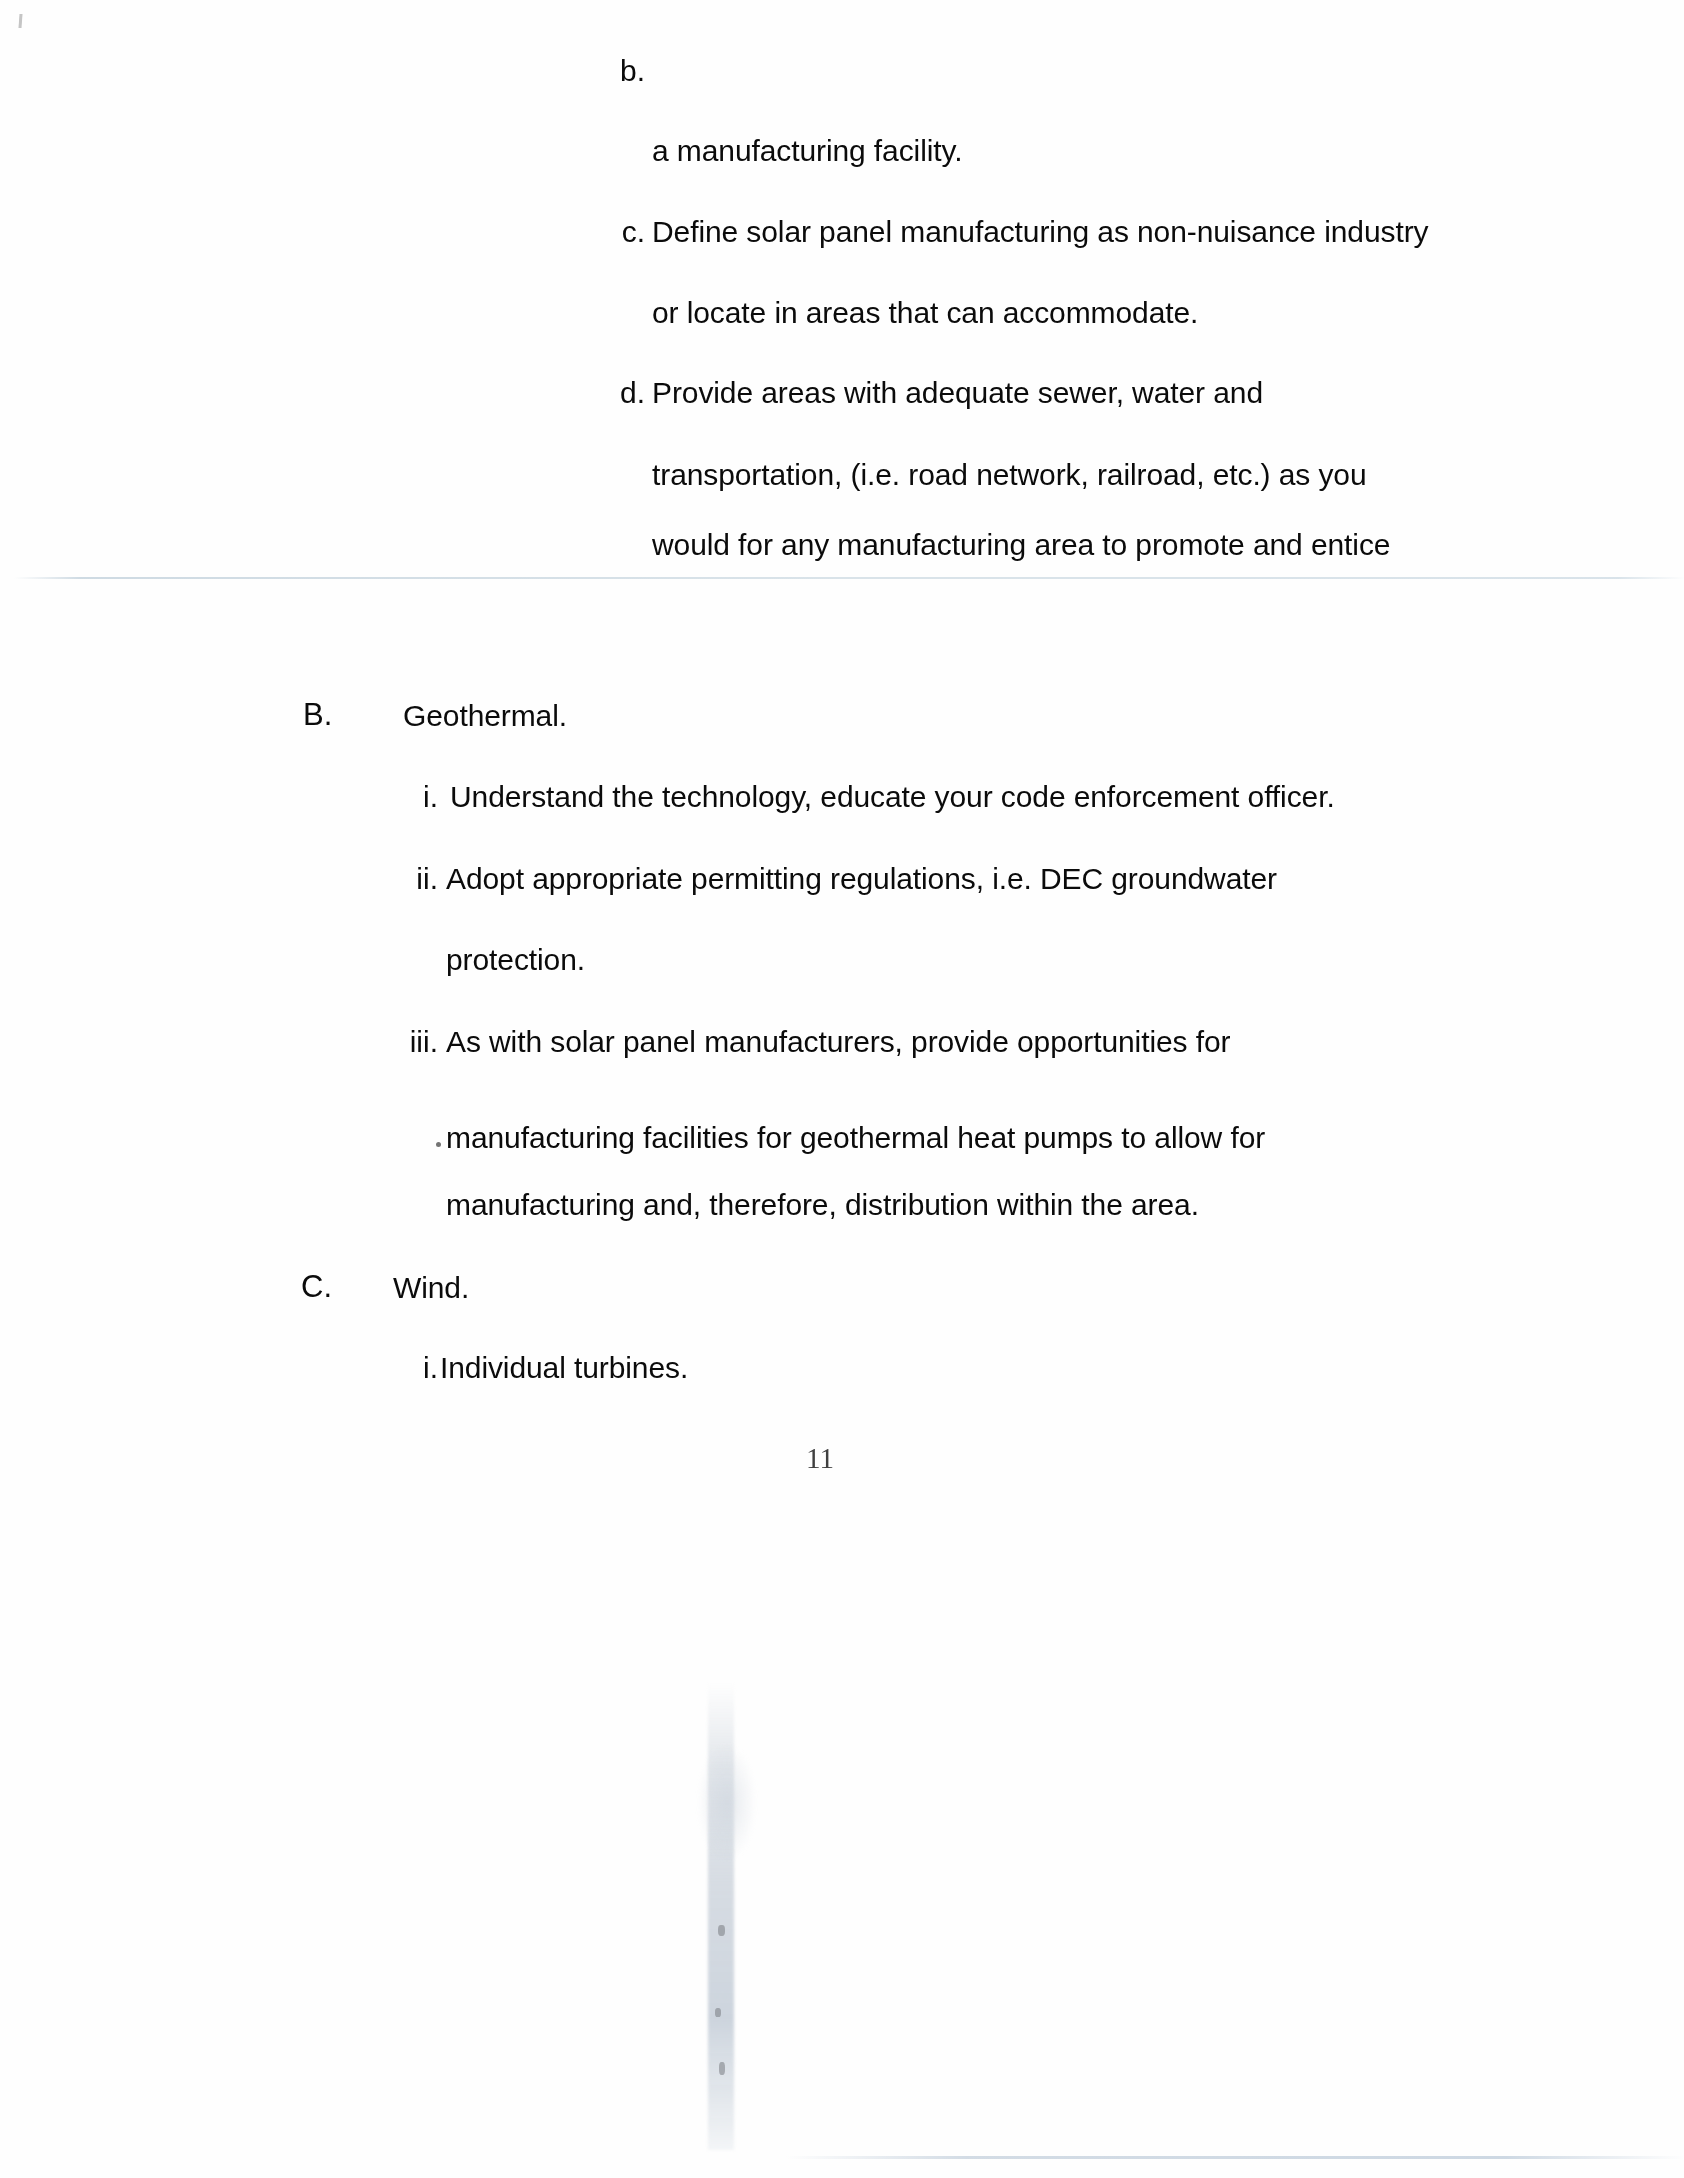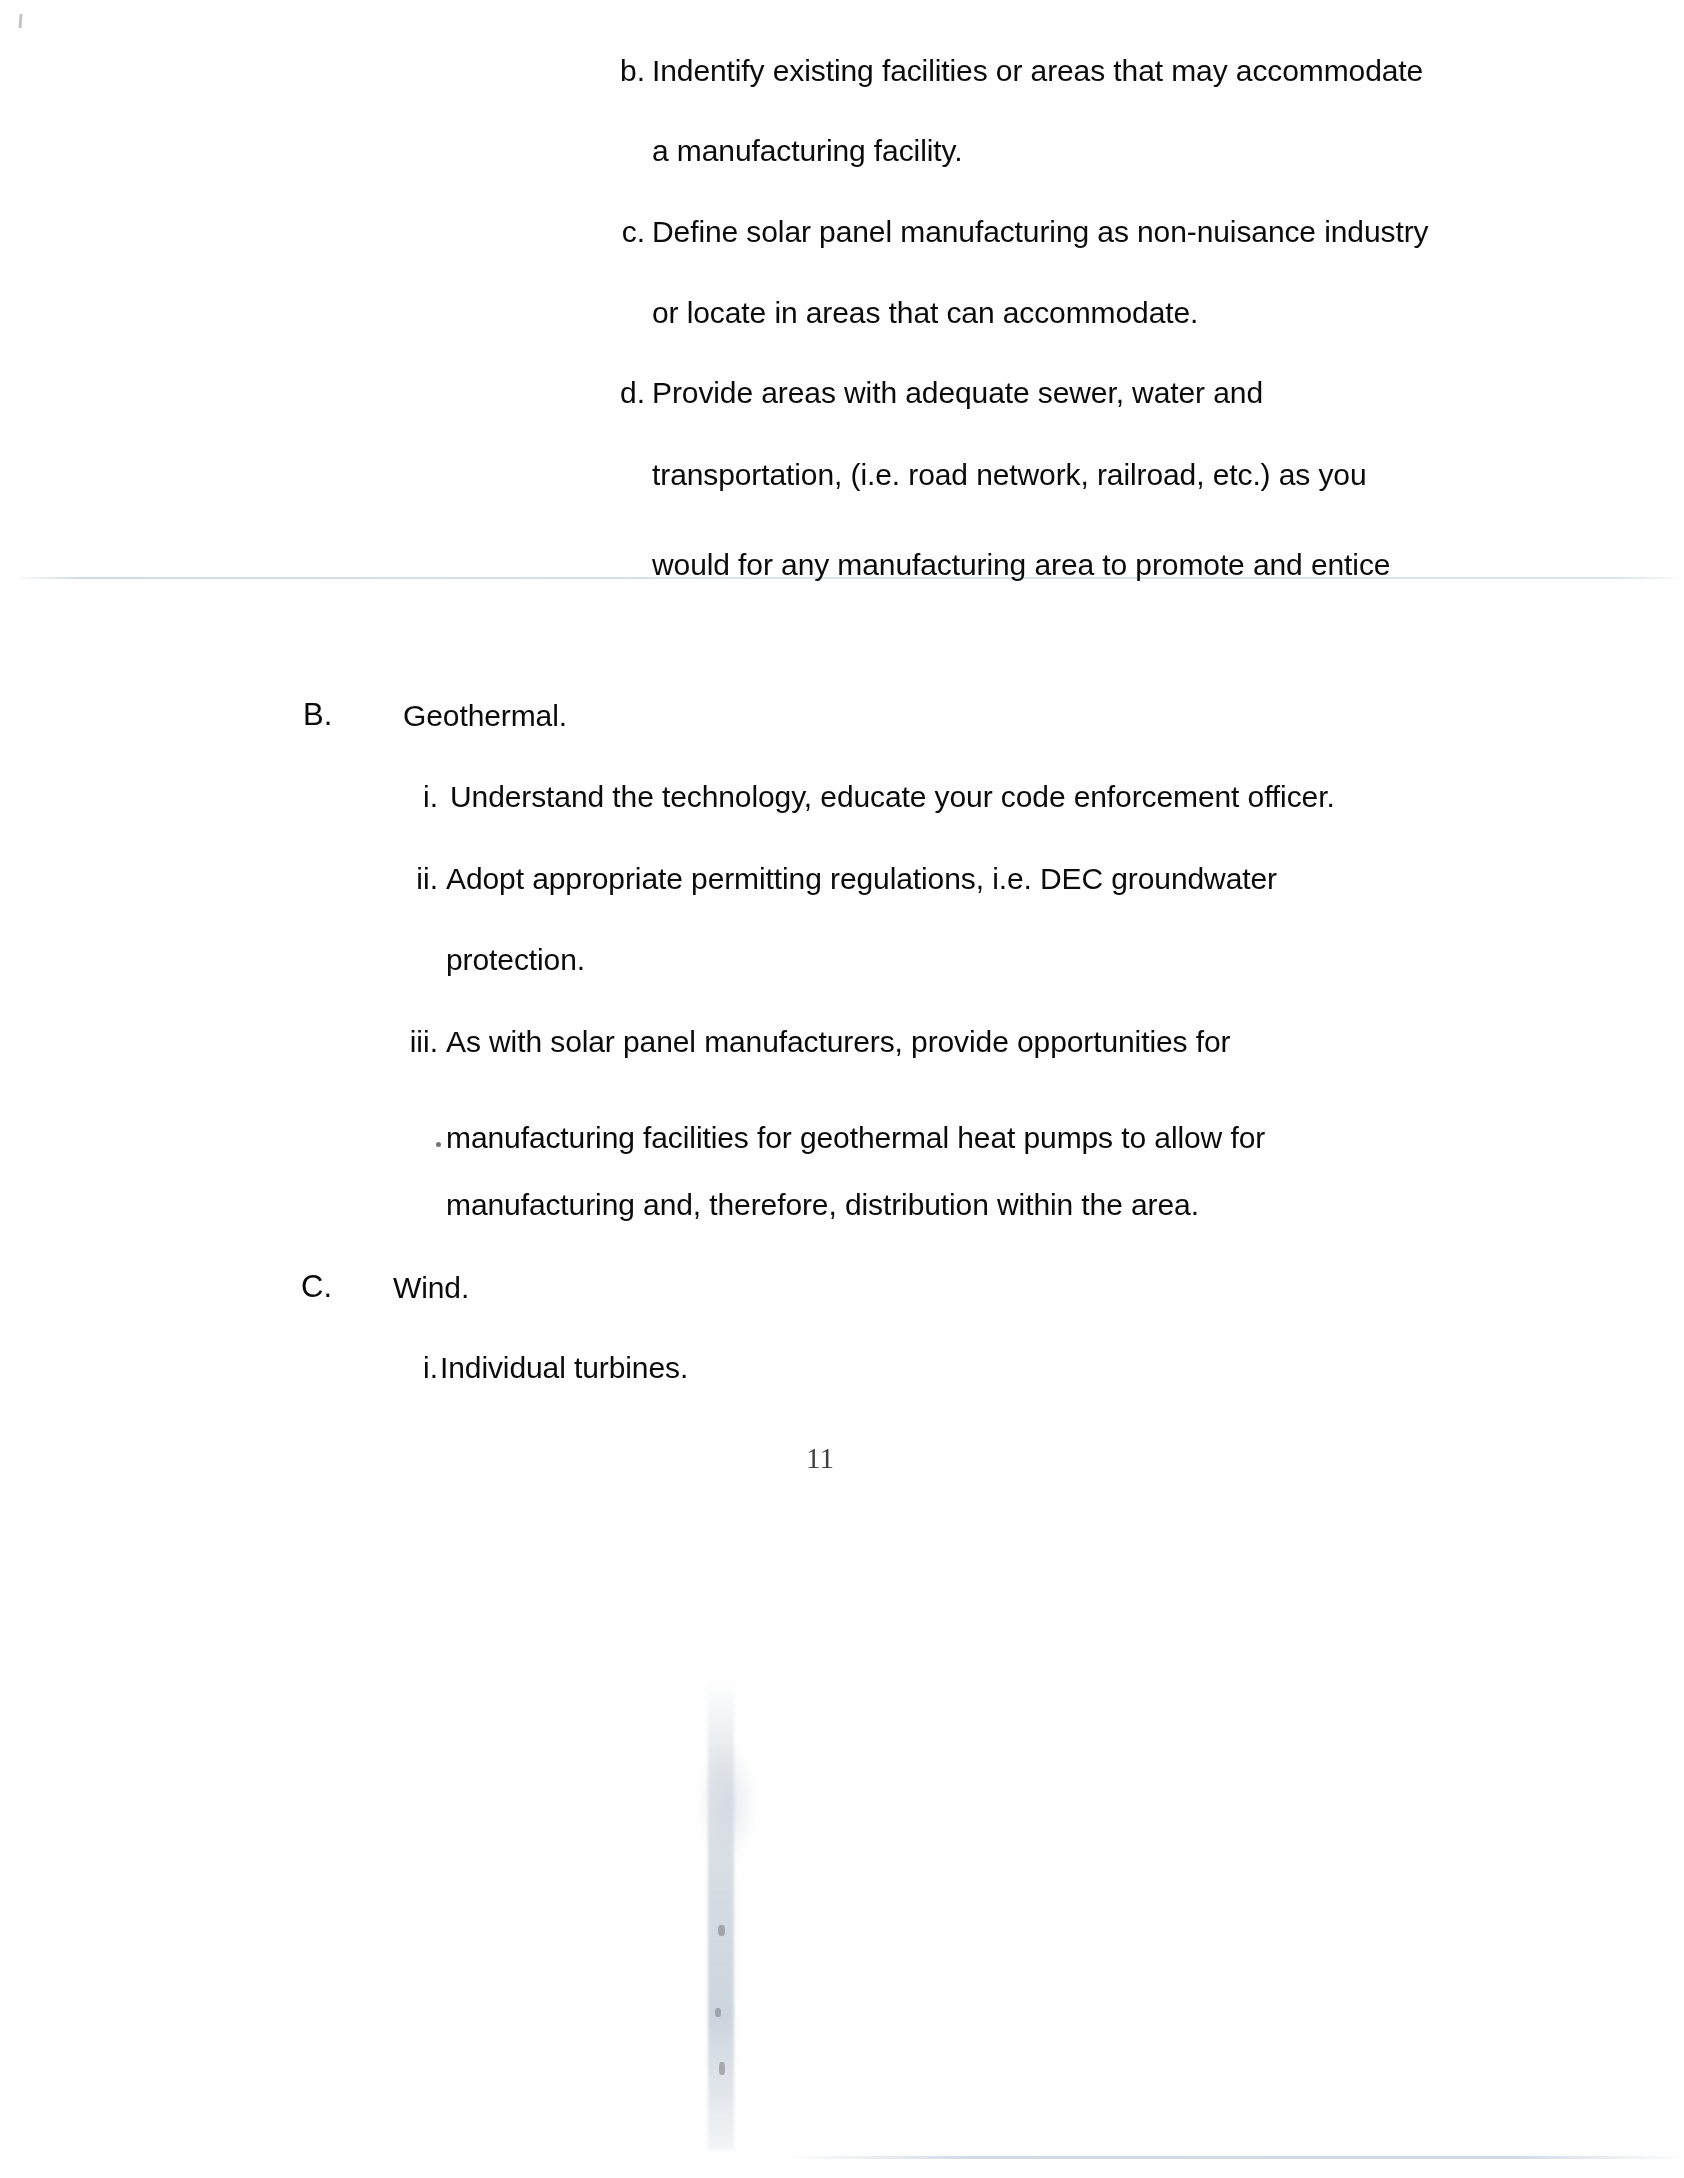"Indentify existing facilities or areas" div.line { html: <div>Indentify existing facilities or areas that may accommodate</div> -> none }
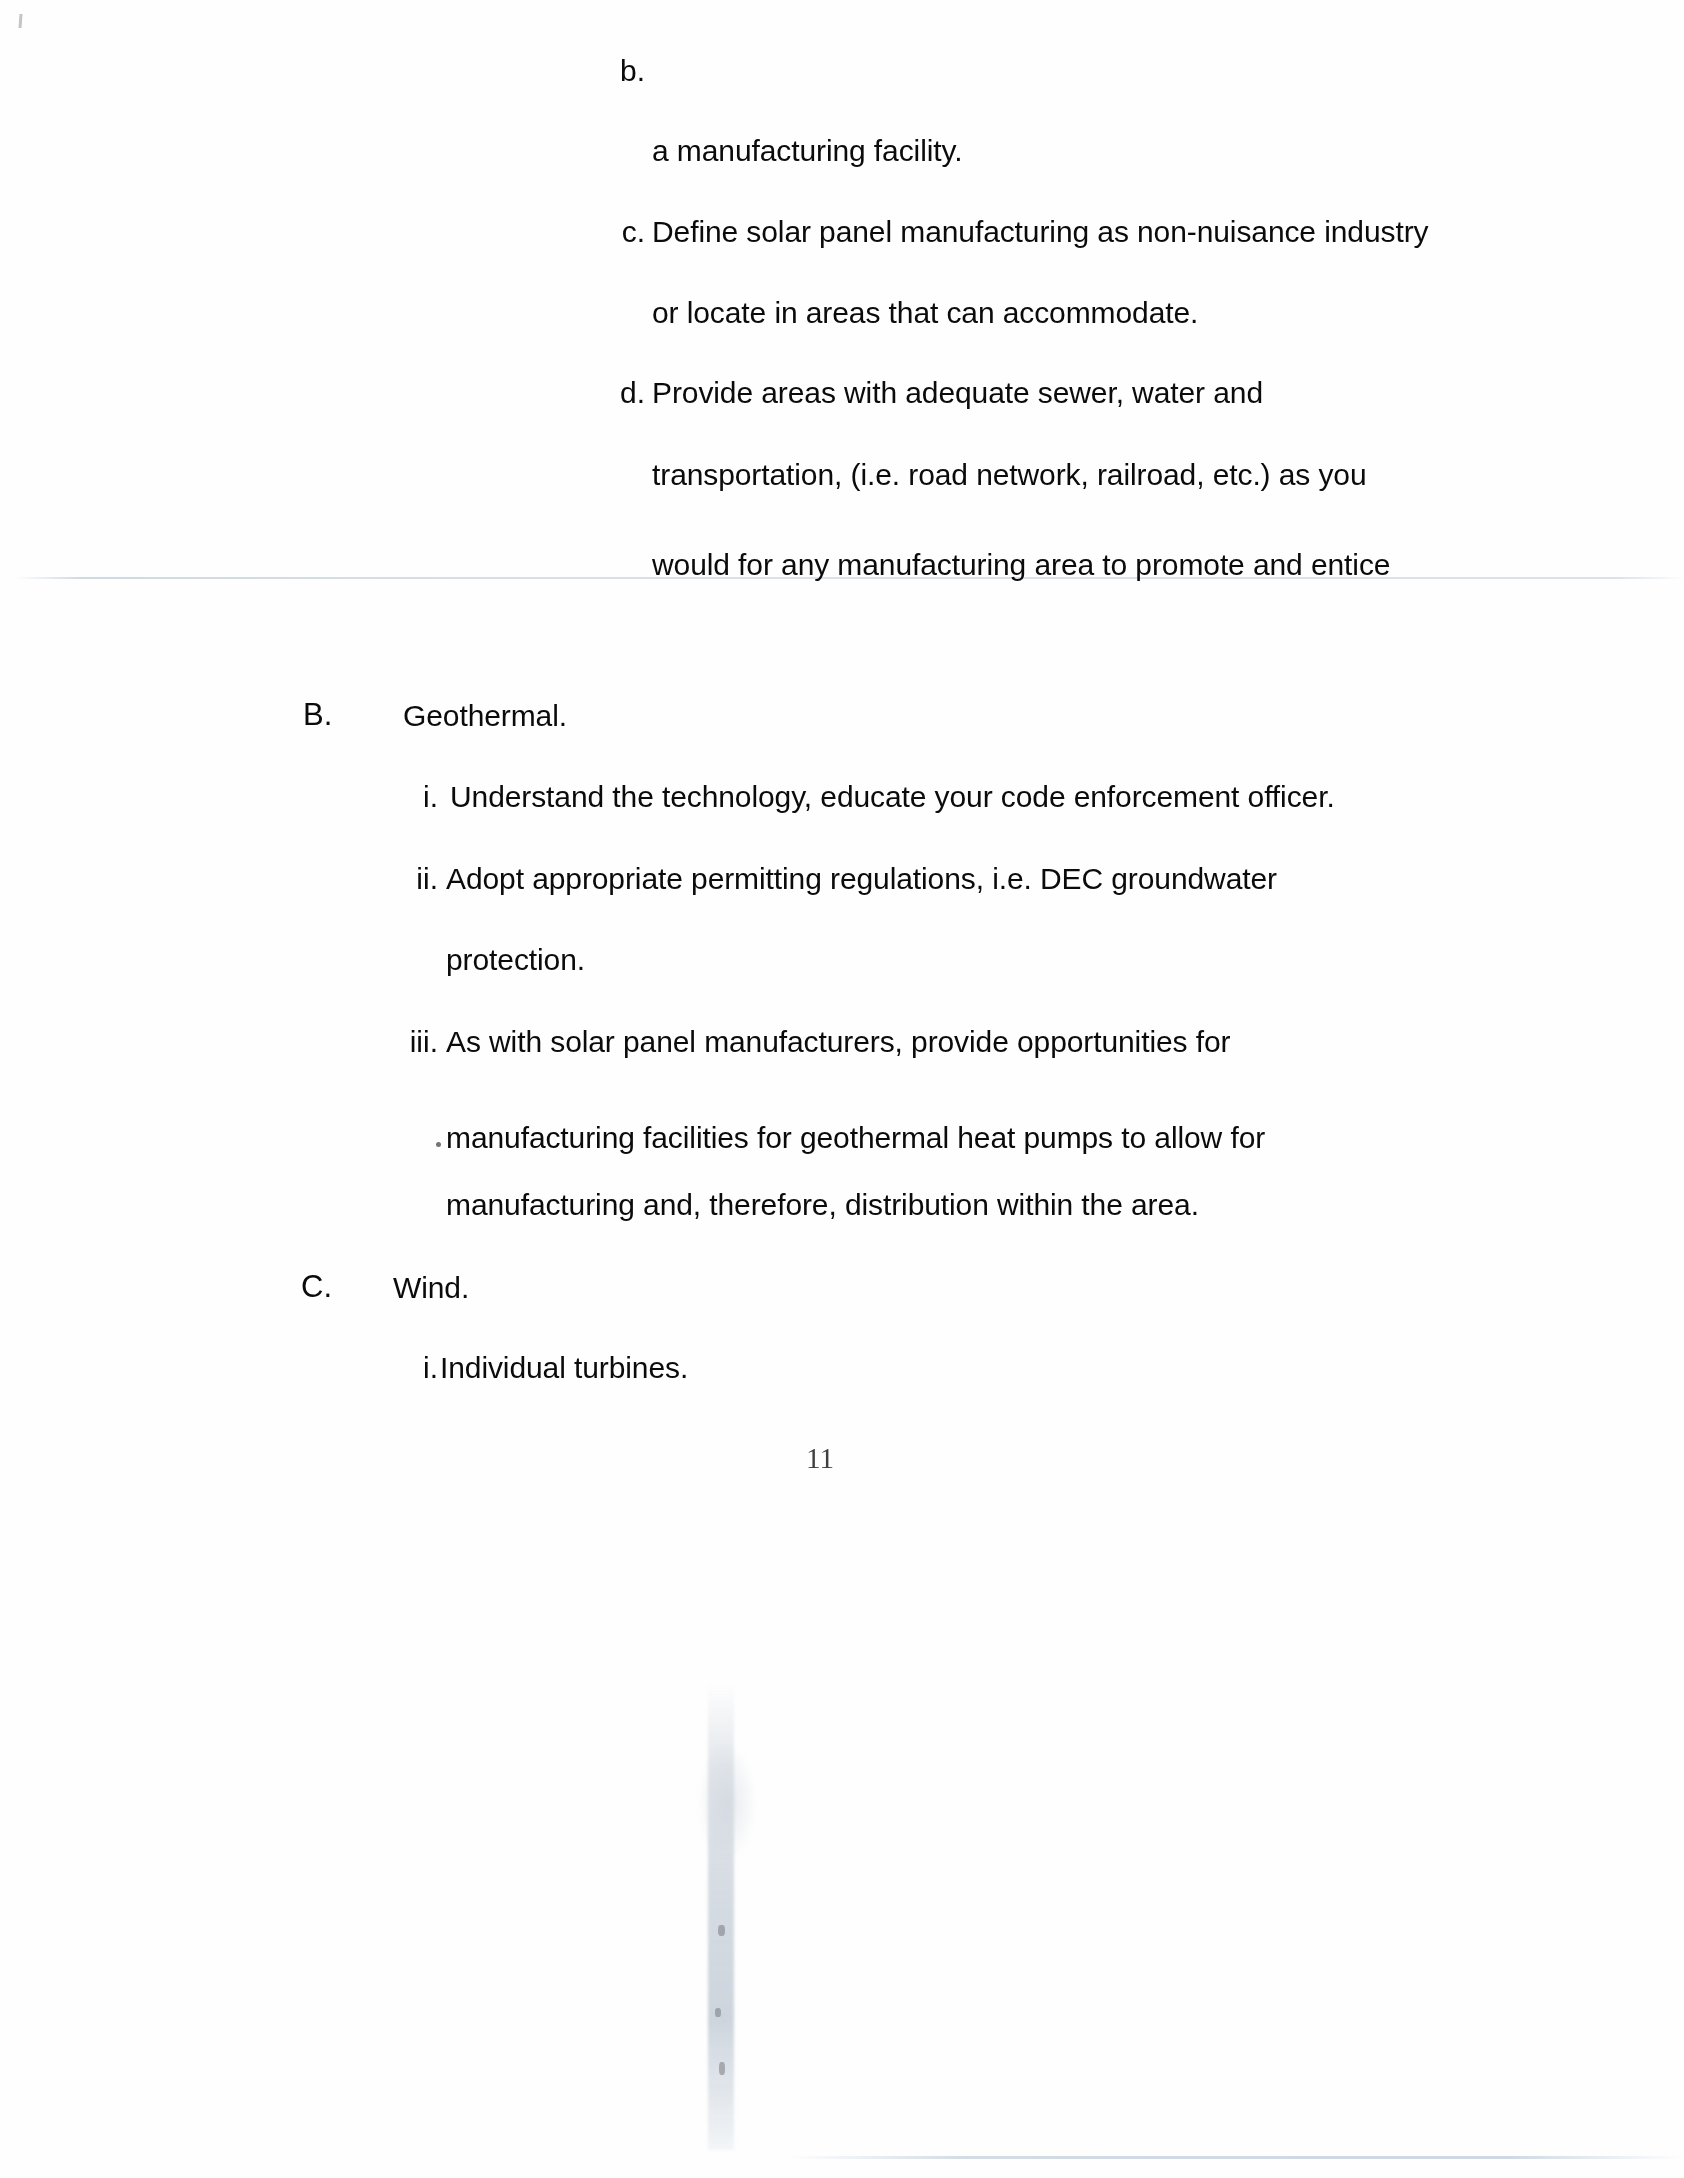"would for any manufacturing area" div.line { top: 548px -> 528px }
